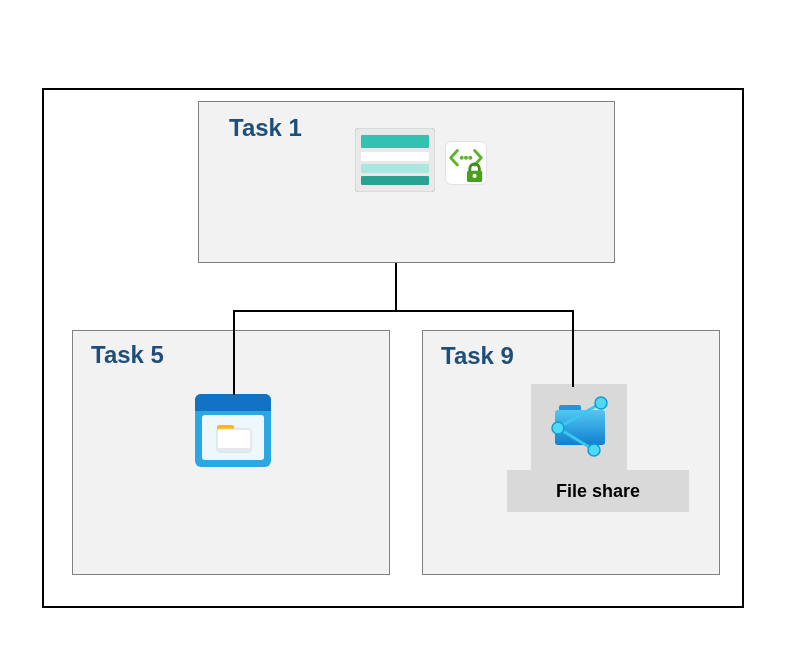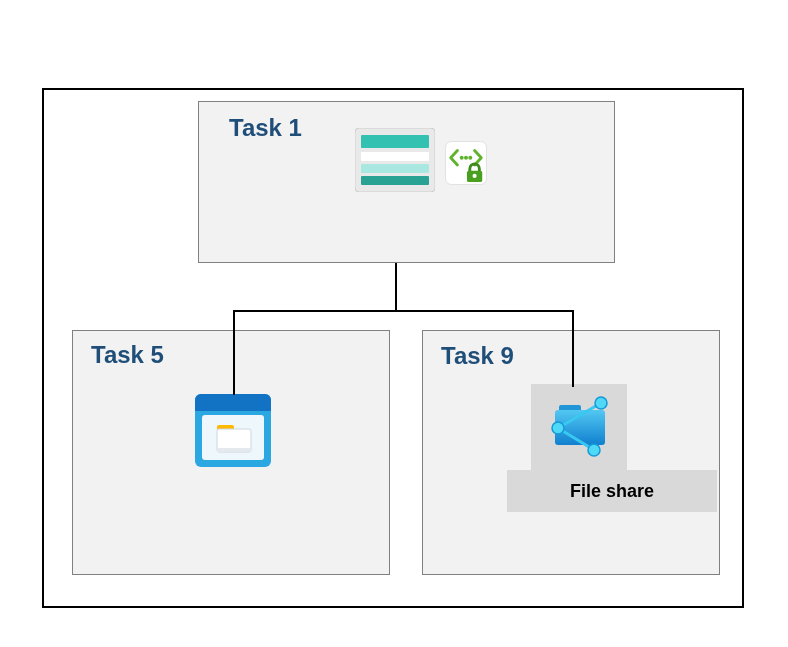"File share" div.fs-label-strip { width: 210px -> 182px }
